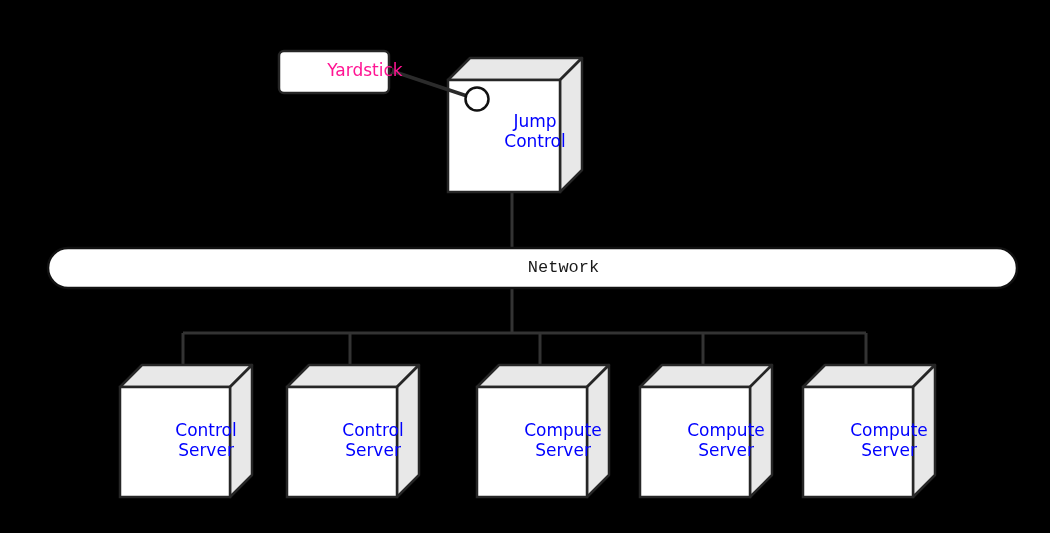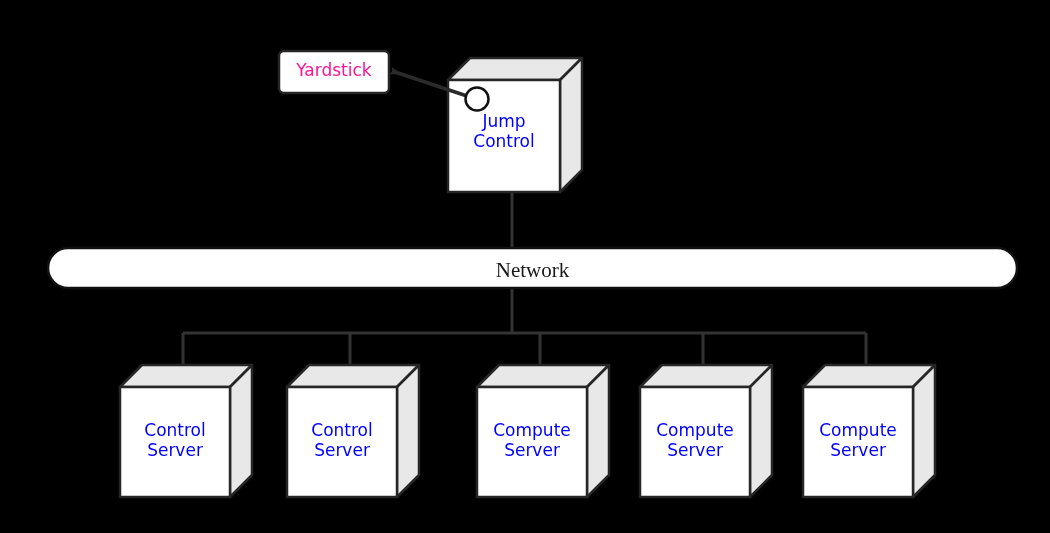"Yardstick" .node-label { margin-left: none -> 31px }
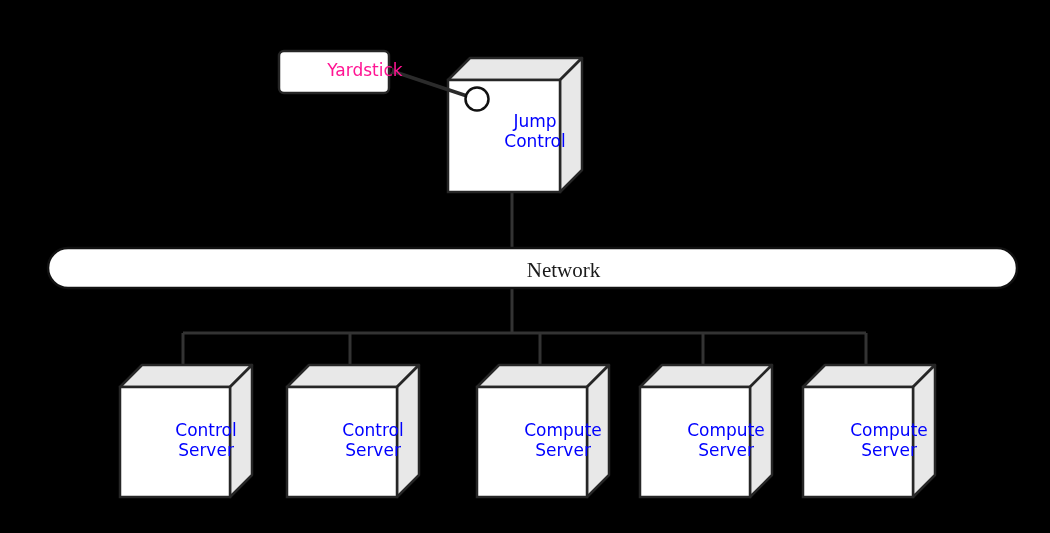"Network" .network-label { font-family: Liberation Serif, serif -> Liberation Mono, monospace; font-size: 21px -> 17px }
